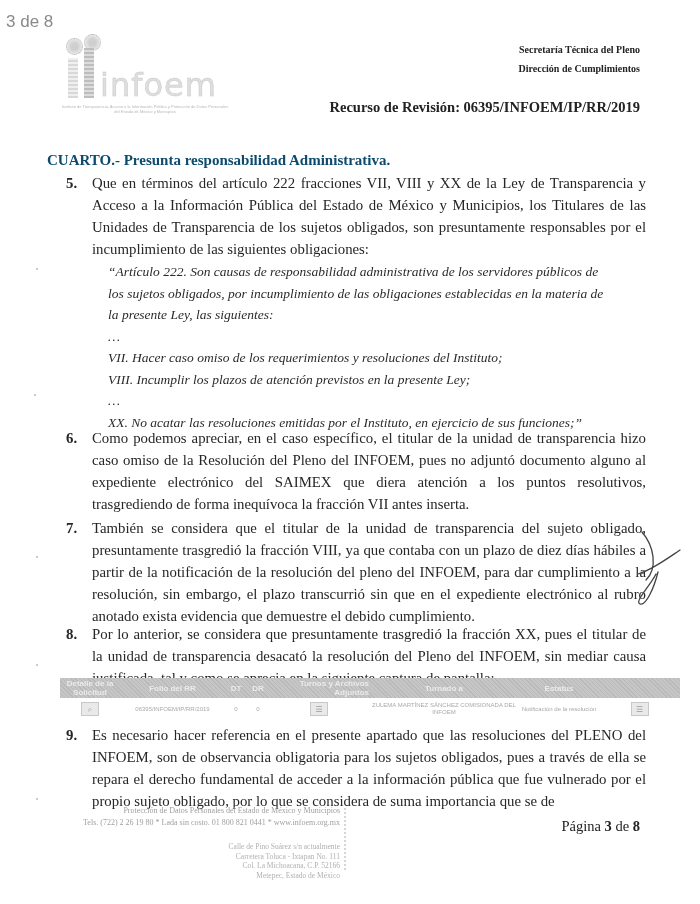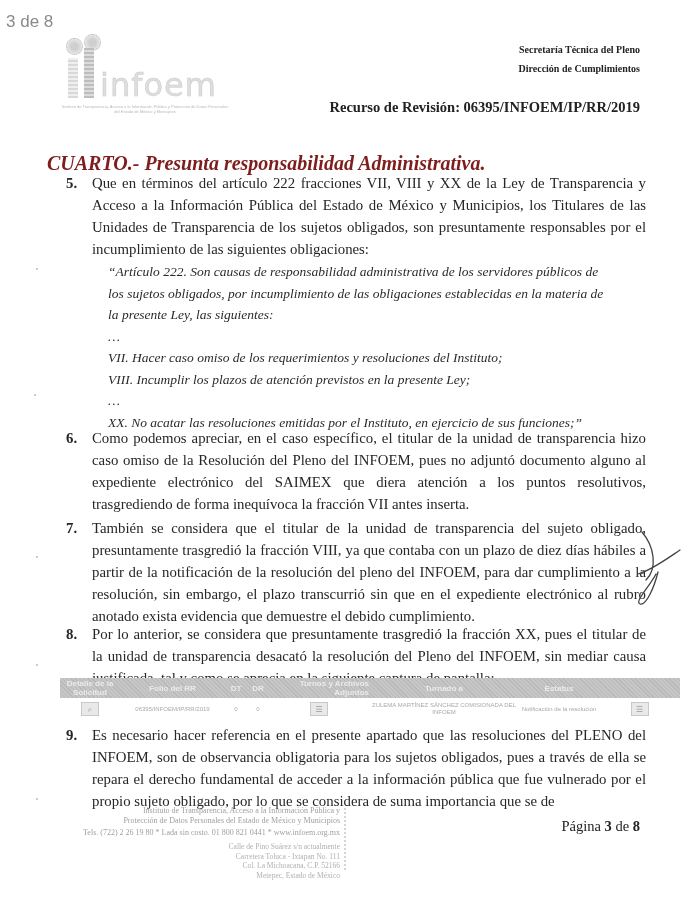"CUARTO.- Presunta responsabilidad" .section-title { color: #7f1d1d -> #0c4a6e; font-size: 20px -> 15px; font-style: italic -> none }
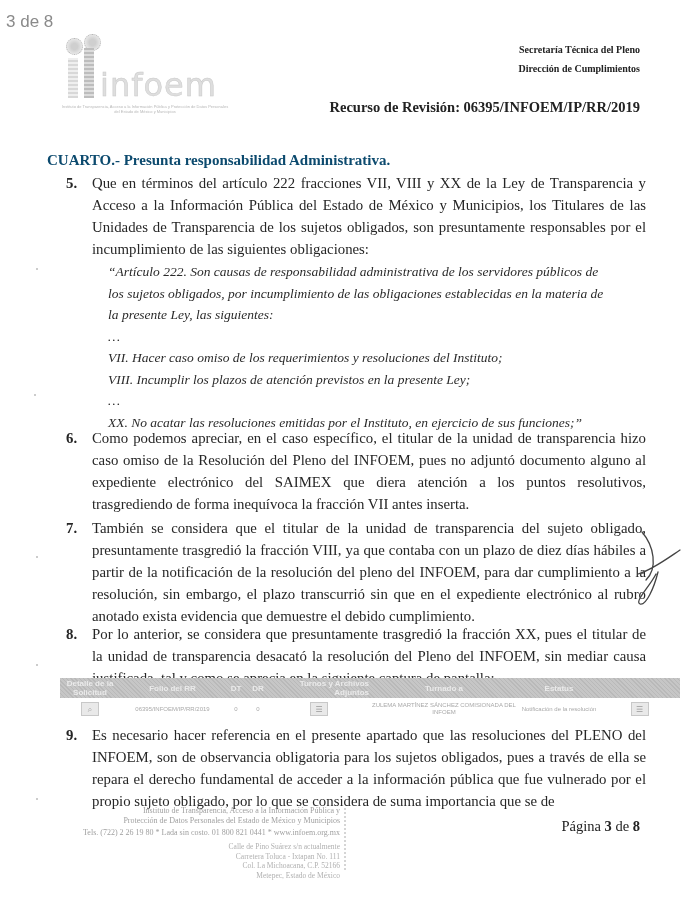"Instituto de Transparencia, Acceso a la Información Pública y" div { html: <div>Instituto de Transparencia, Acceso a la Información Pública y</div> -> none }
